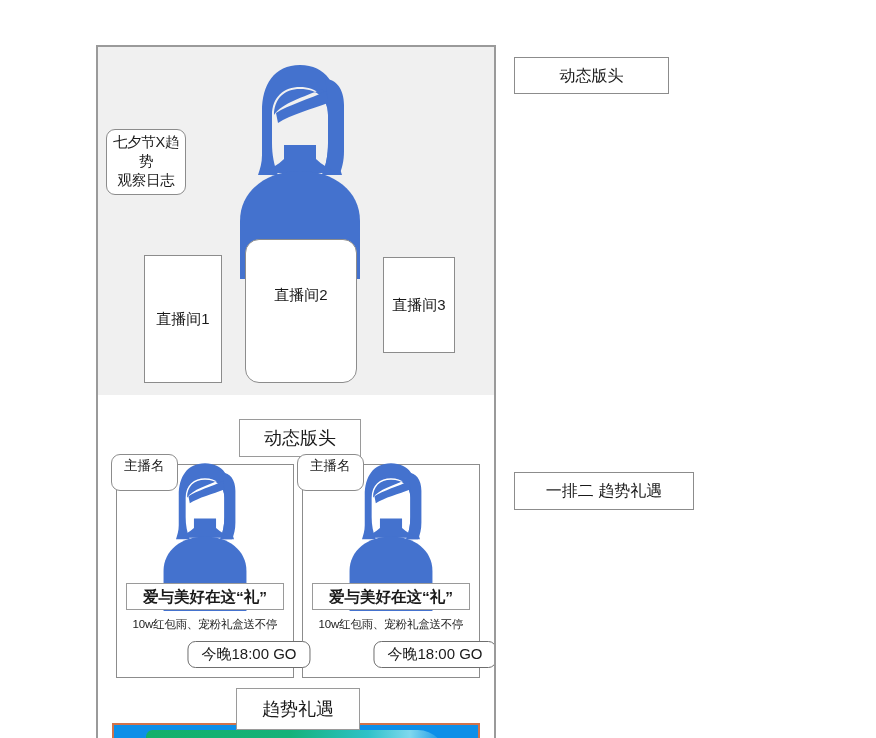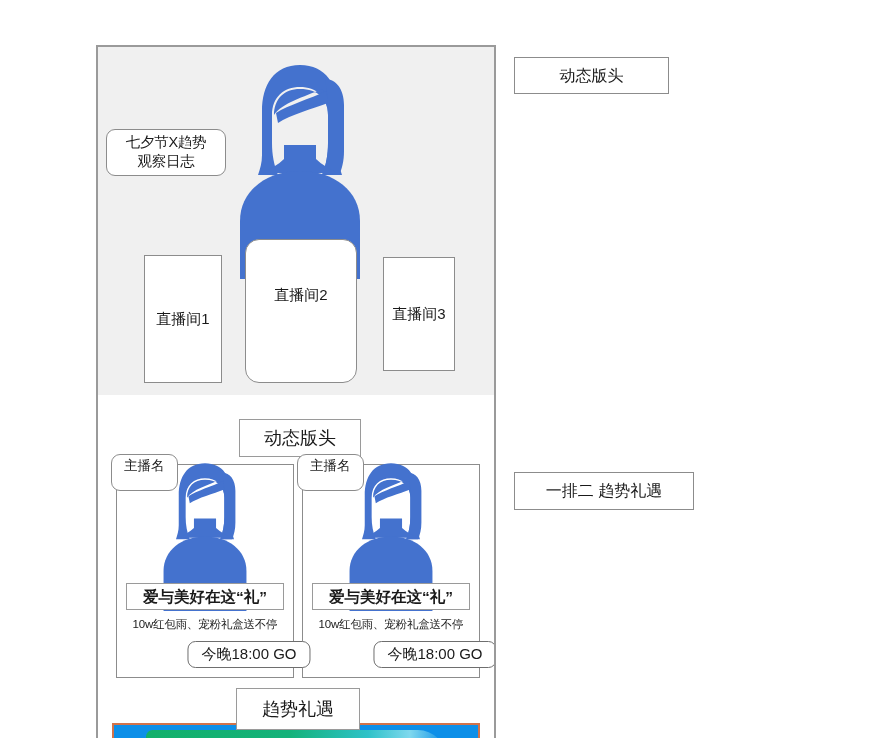"七夕节X趋势" .badge-callout { width: 120px -> 80px }
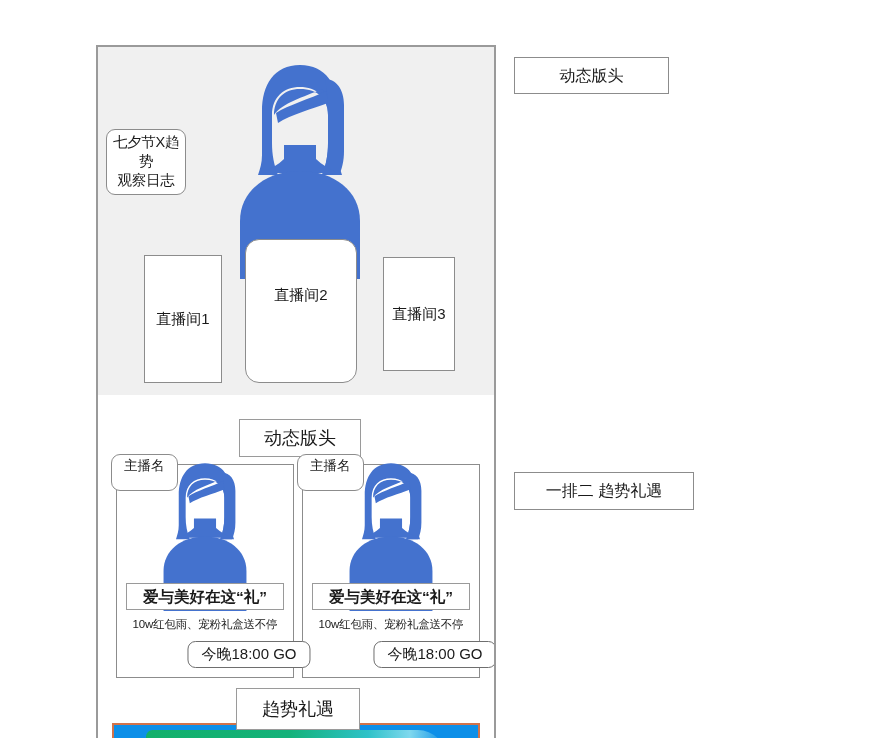"直播间3" #live-room-3 { height: 114px -> 96px }
